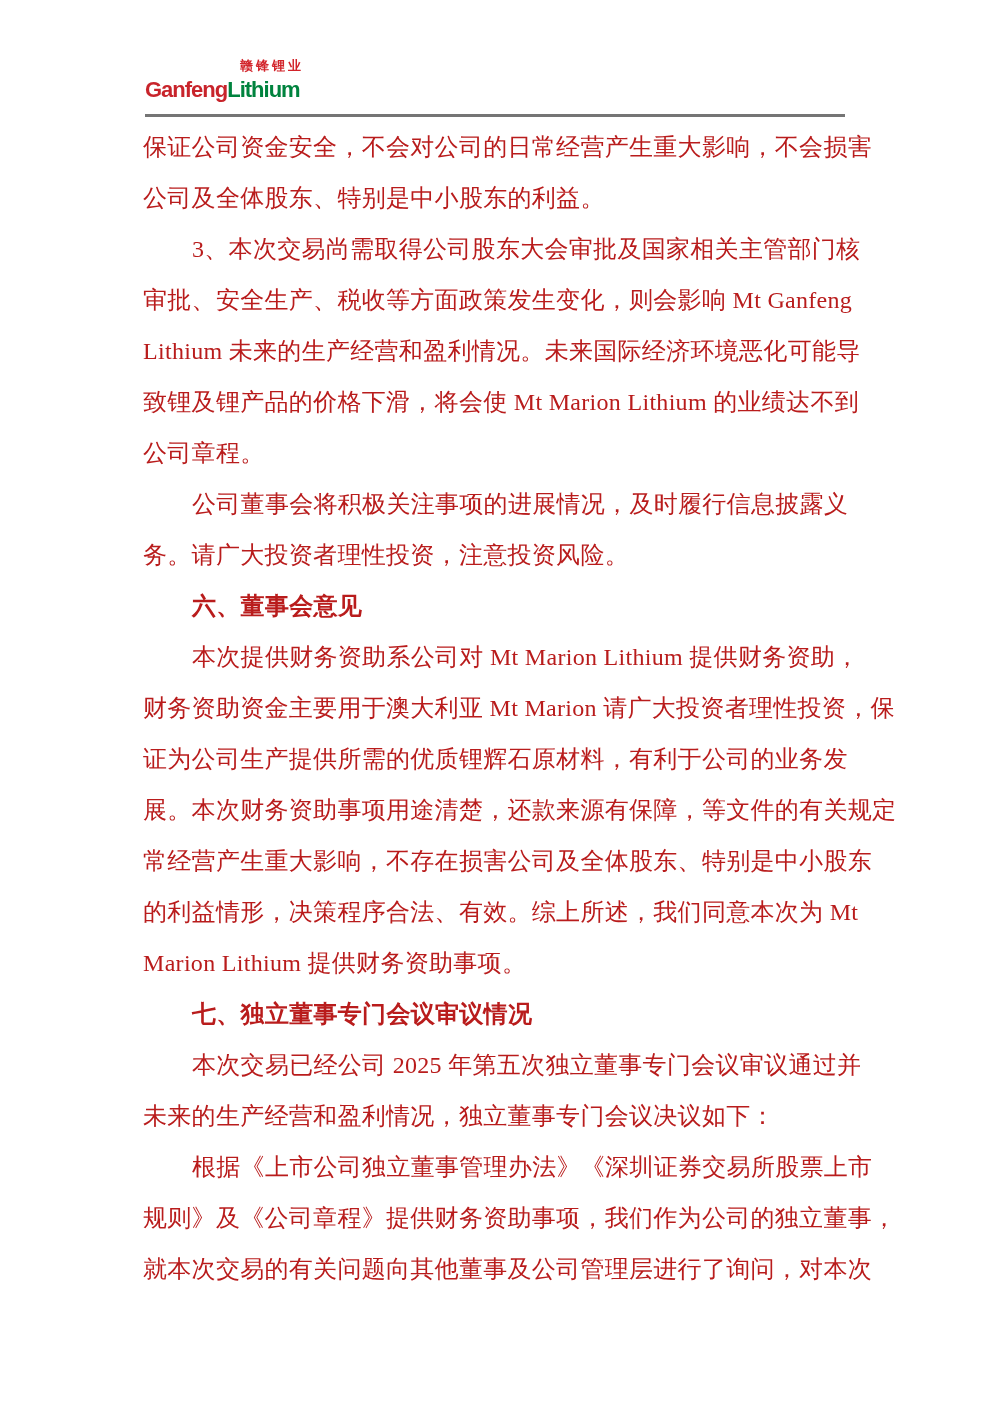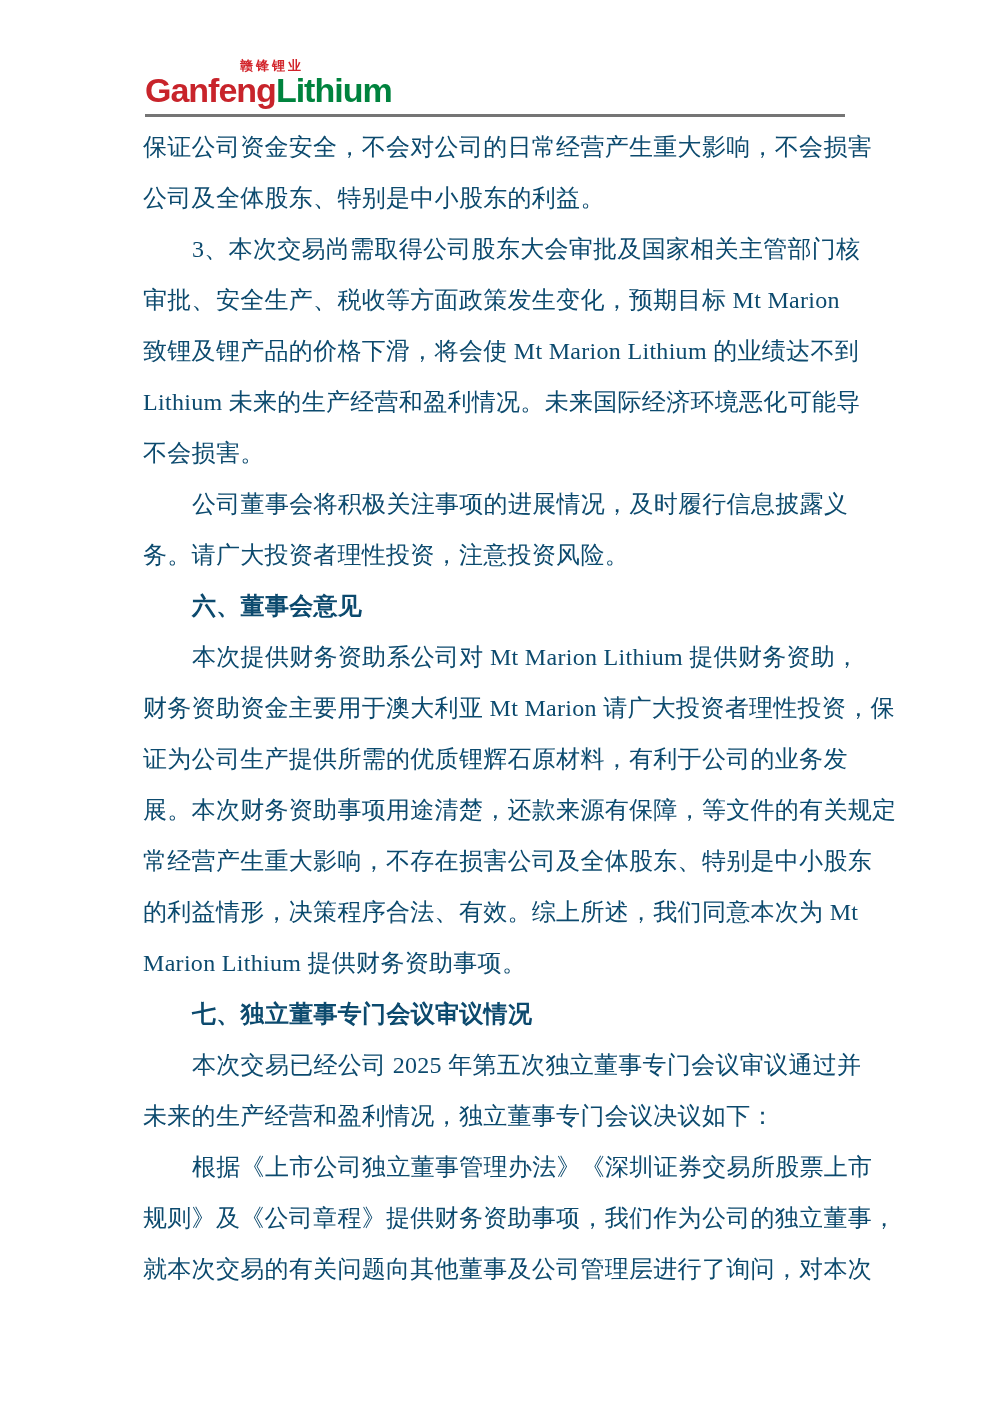"GanfengLithium" .brand-en { font-size: 34px -> 22px }
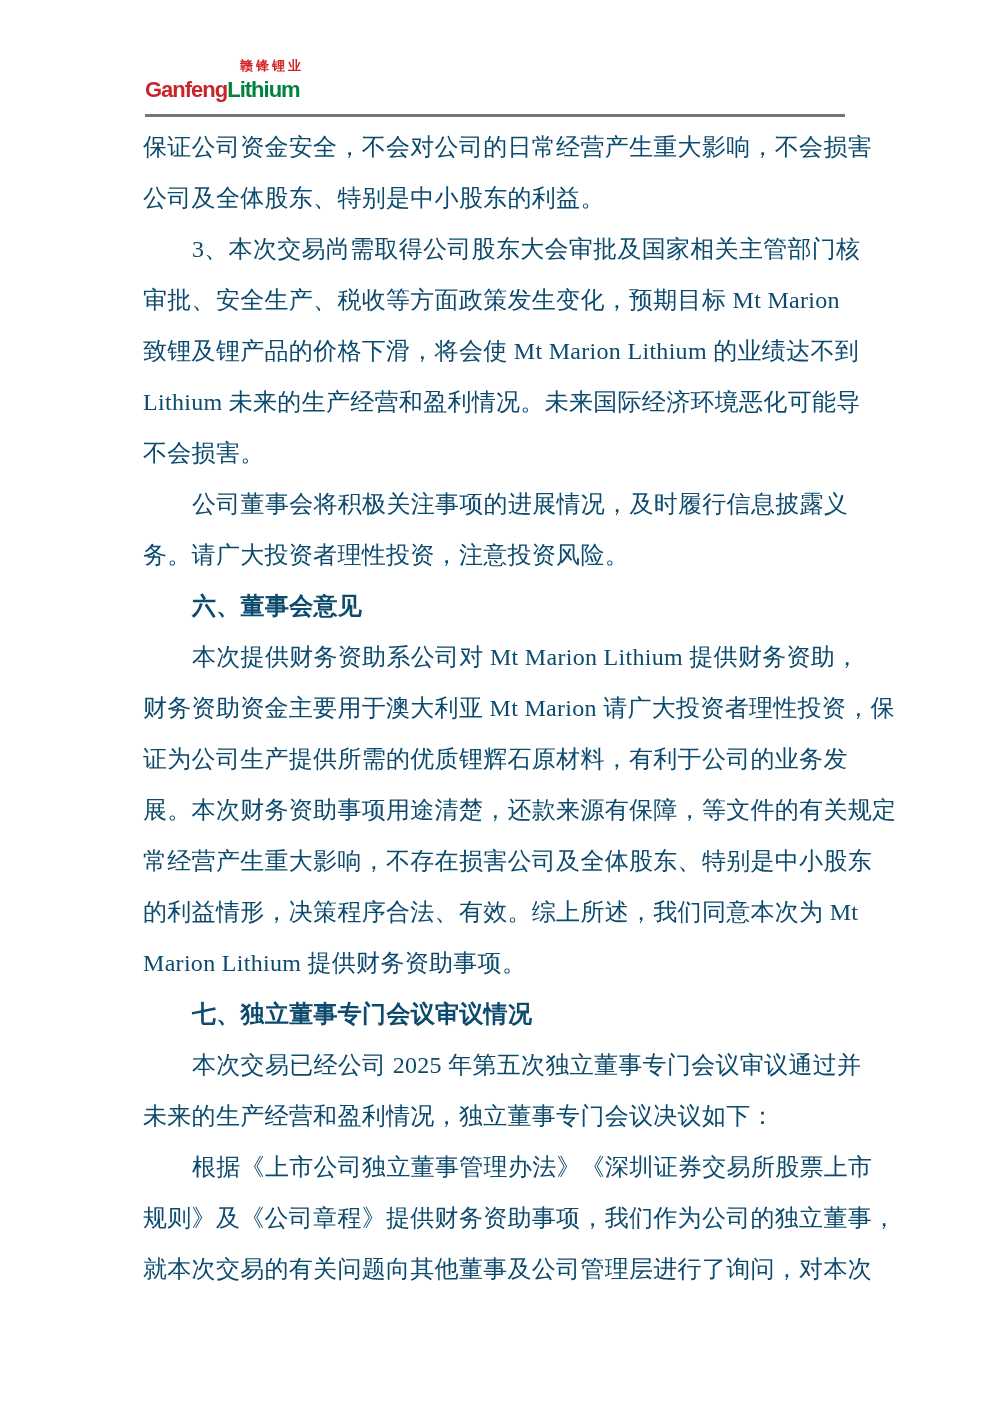"保证公司资金安全，不会对公司的日常经营产生重大影响，不会损害" .body { color: #0c4a6e -> #b91c1c }
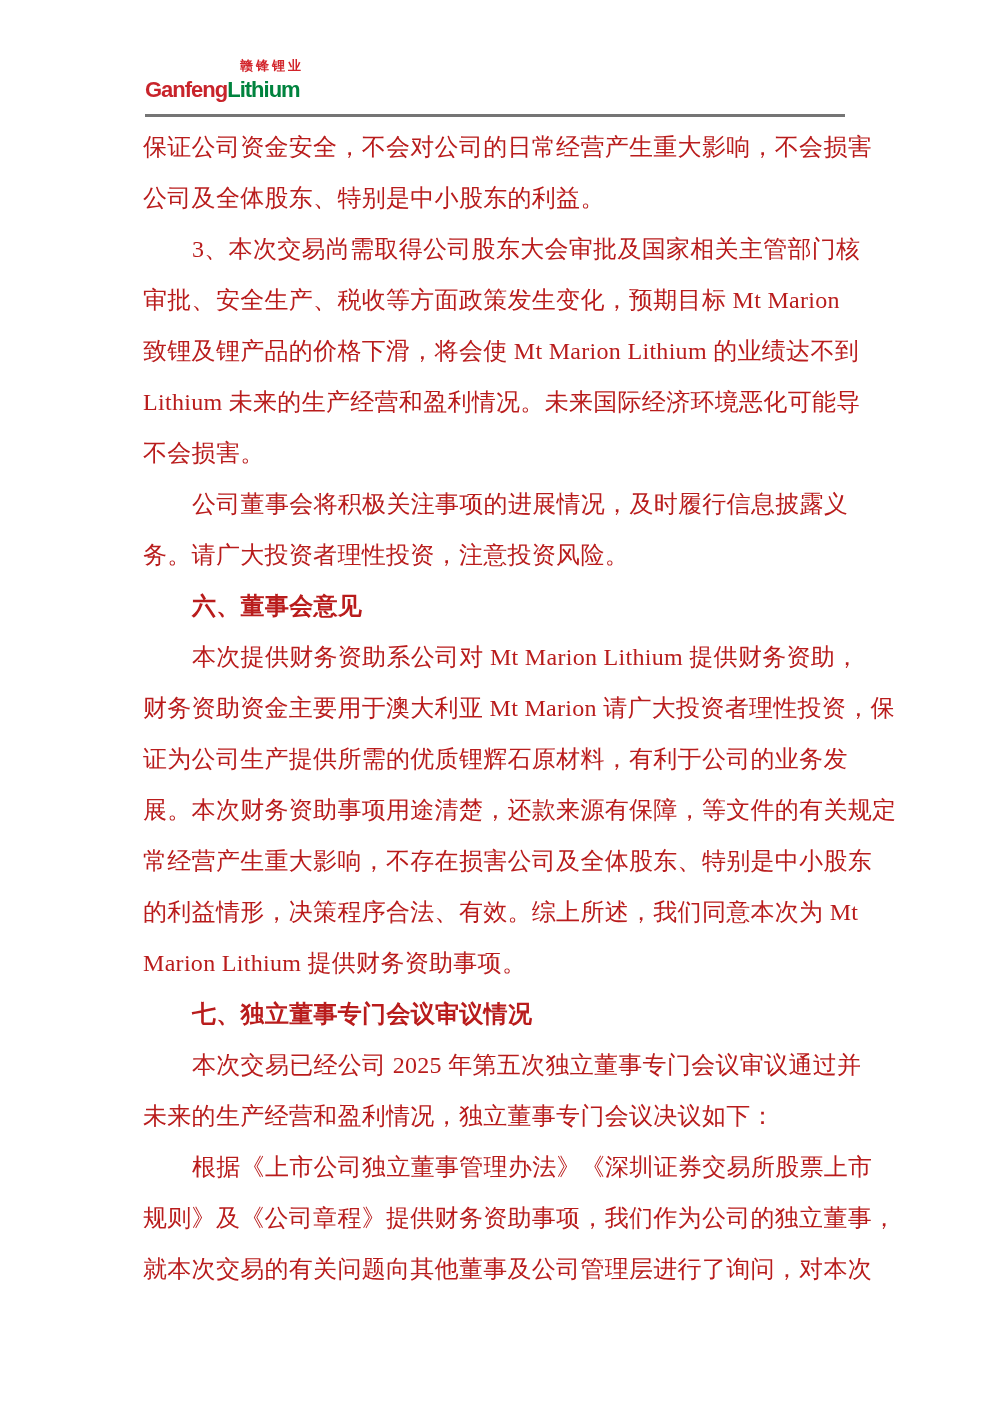"审批、安全生产、税收等方面政策发生变化，预期目标 Mt Marion" div.line { text: 预期目标 Mt Marion -> 则会影响 Mt Ganfeng }
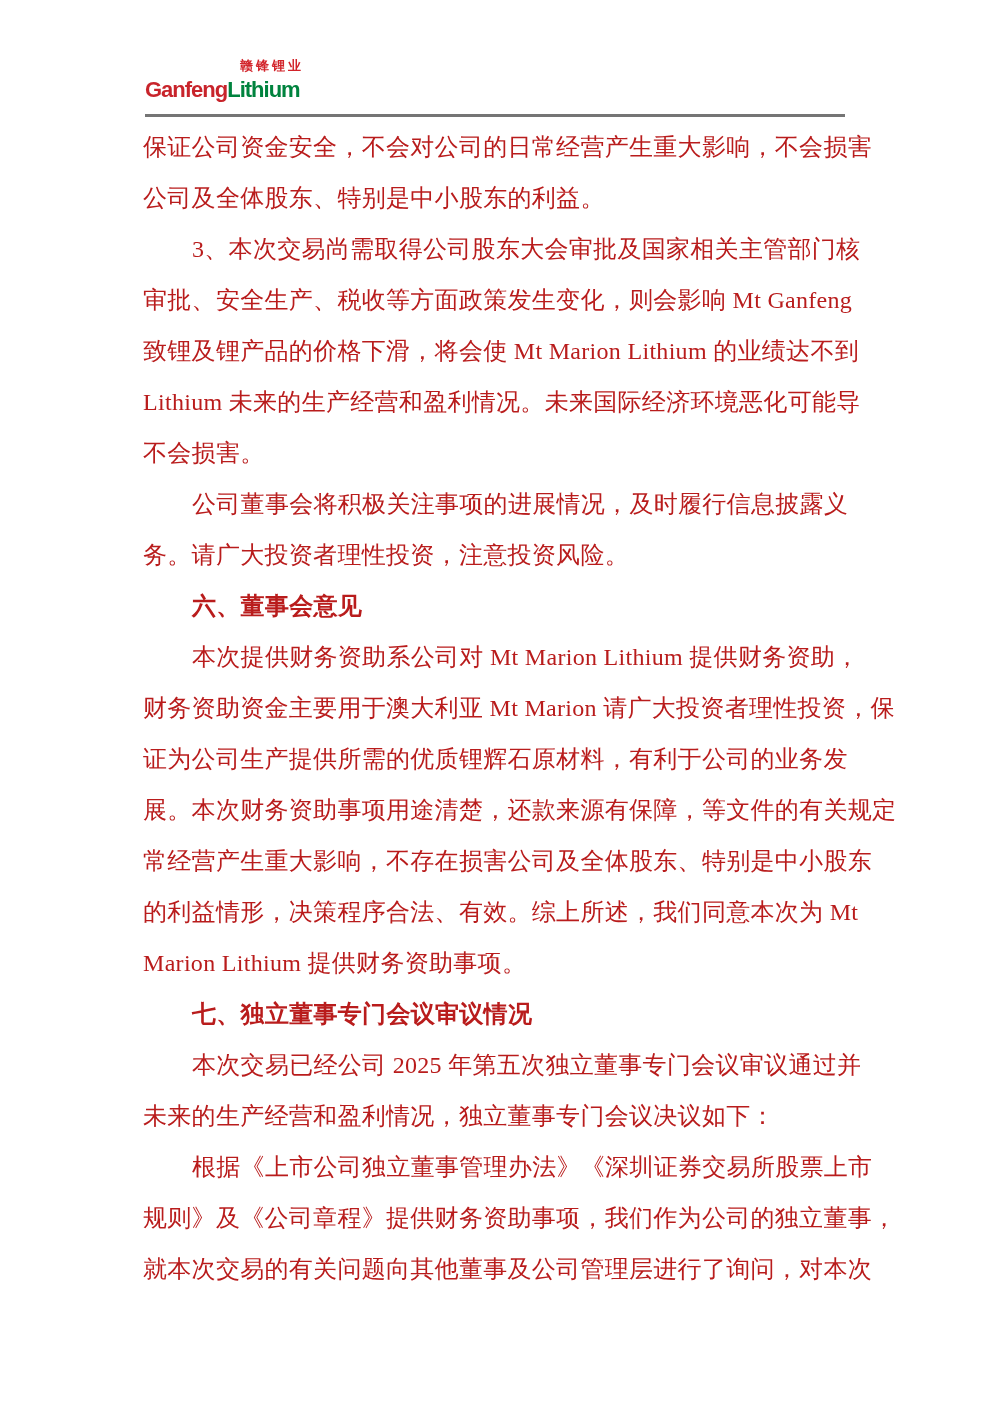"致锂及锂产品的价格下滑，将会使 Mt Marion Lithium 的业绩达不到" div.line { order: before "Lithium 未来的生产经营和盈利情况。未来国际经济环境恶化可能导" -> after "Lithium 未来的生产经营和盈利情况。未来国际经济环境恶化可能导" }
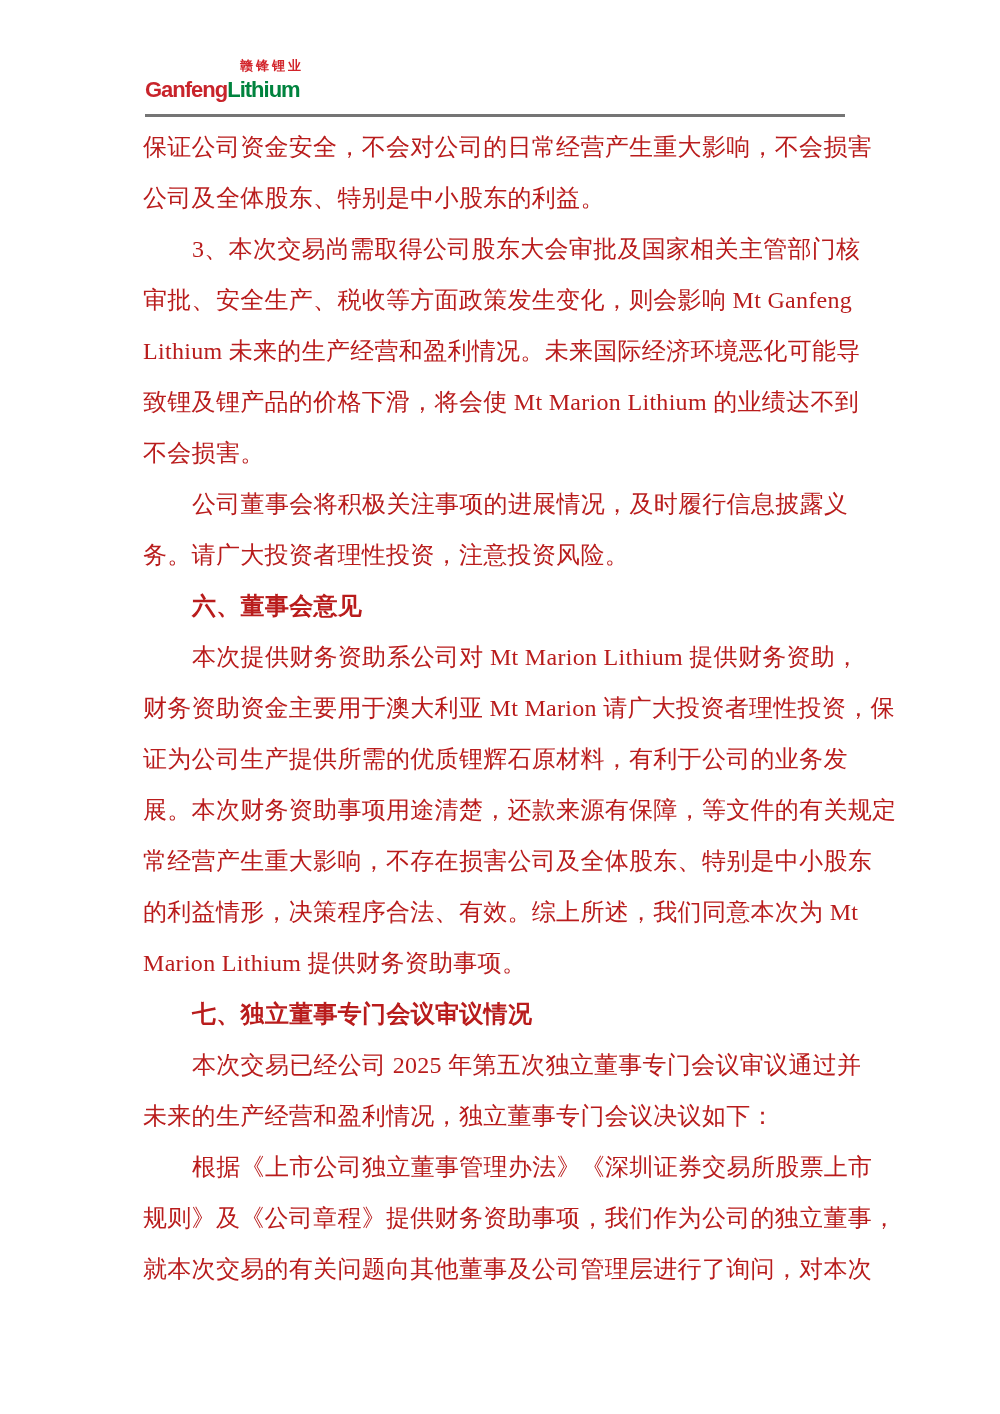"不会损害。" div.line { text: 不会损害 -> 公司章程 }
